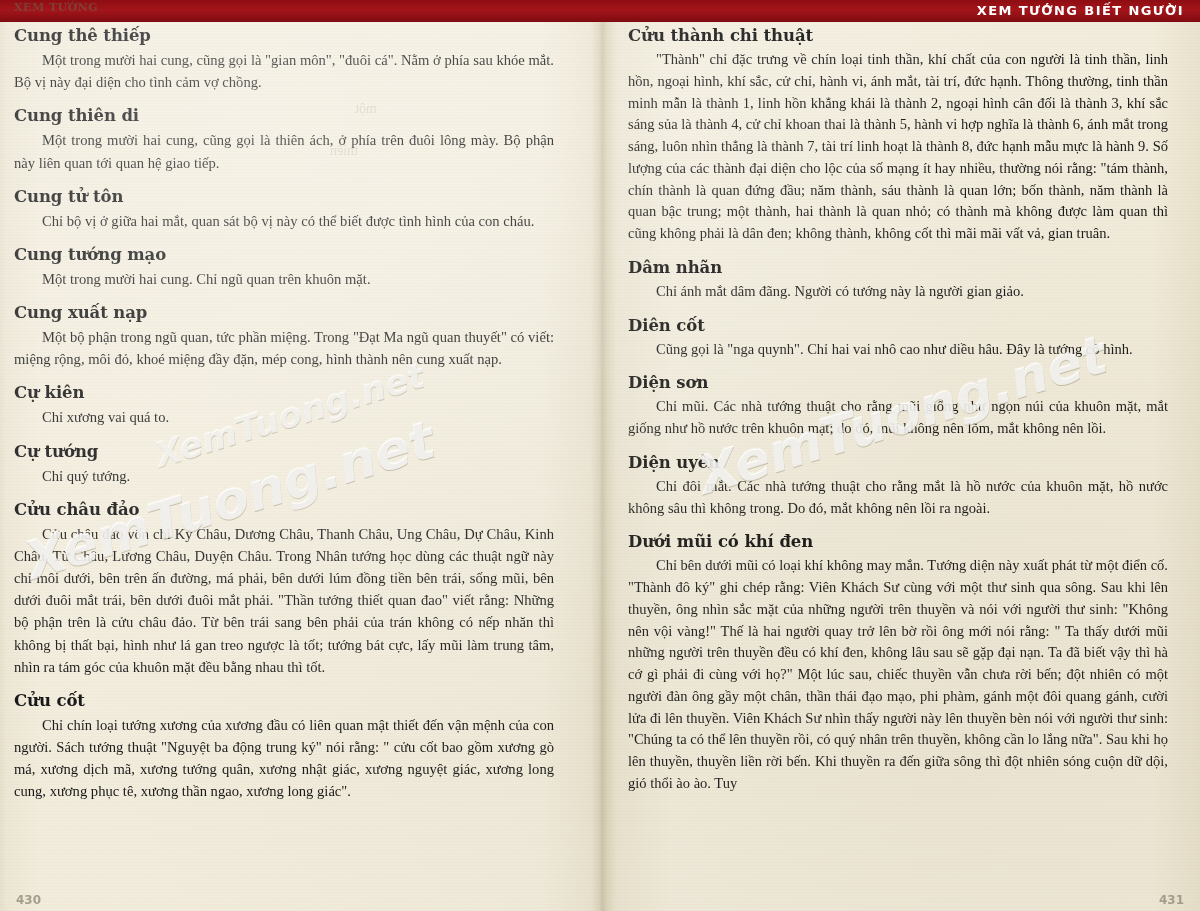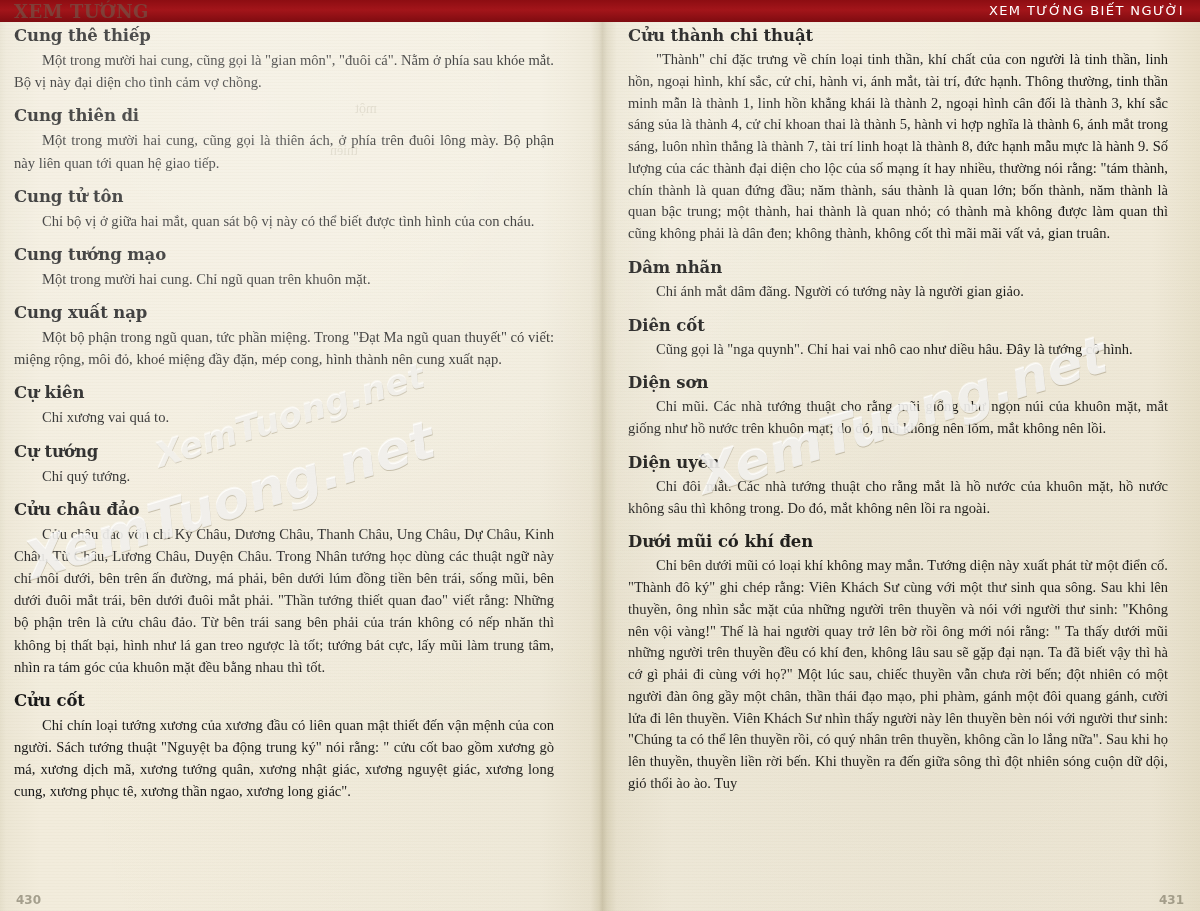"XEM TƯỚNG" .running-head-left { font-size: 18px -> 11px }
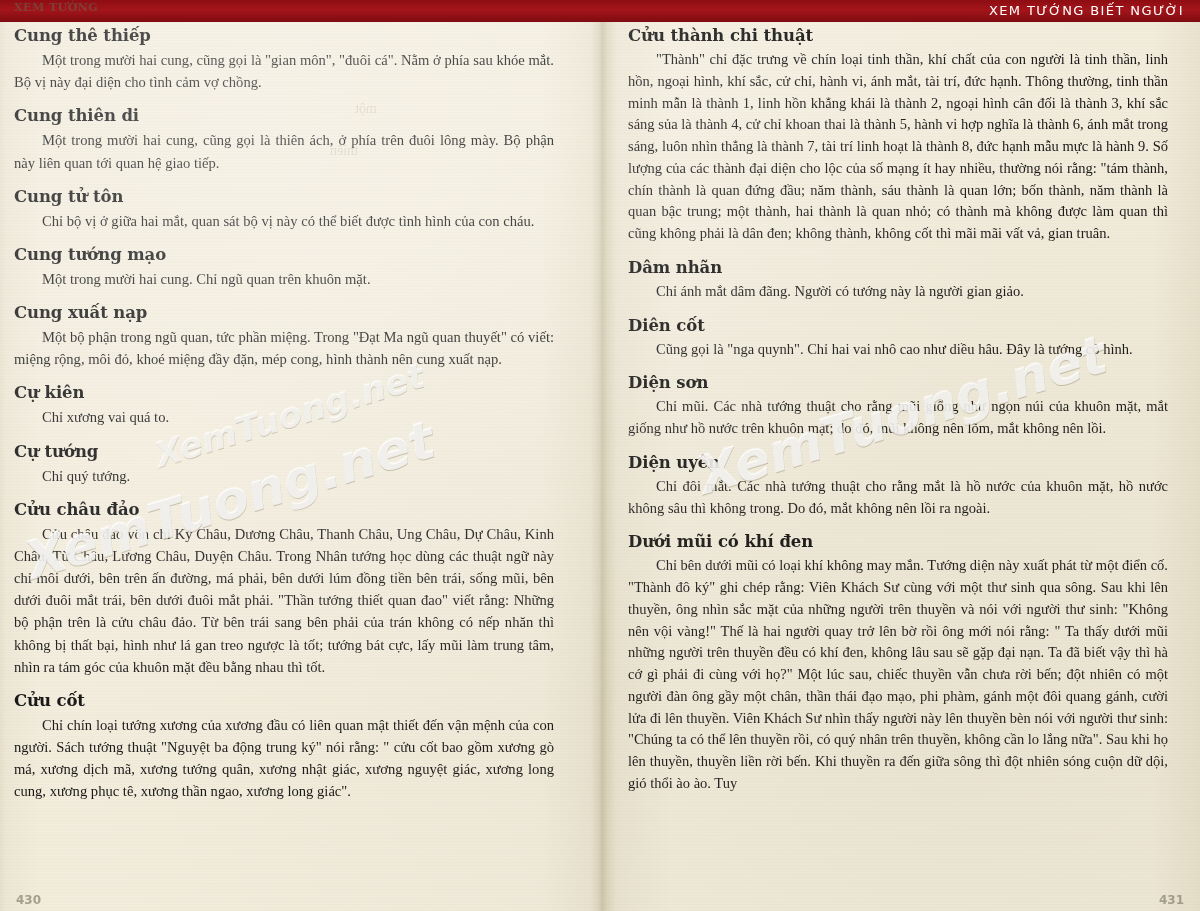"XEM TƯỚNG BIẾT NGƯỜI" .running-head-right { font-weight: normal -> bold }
